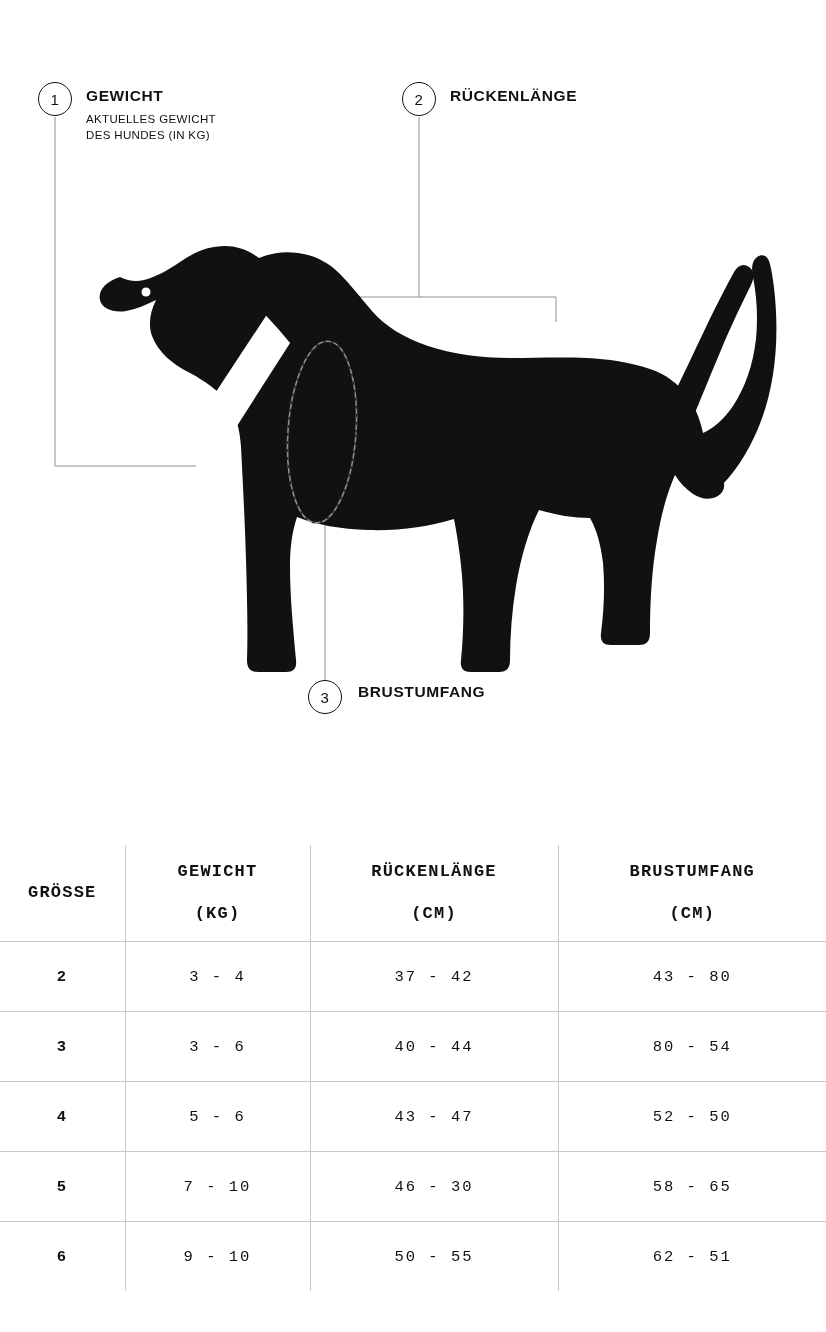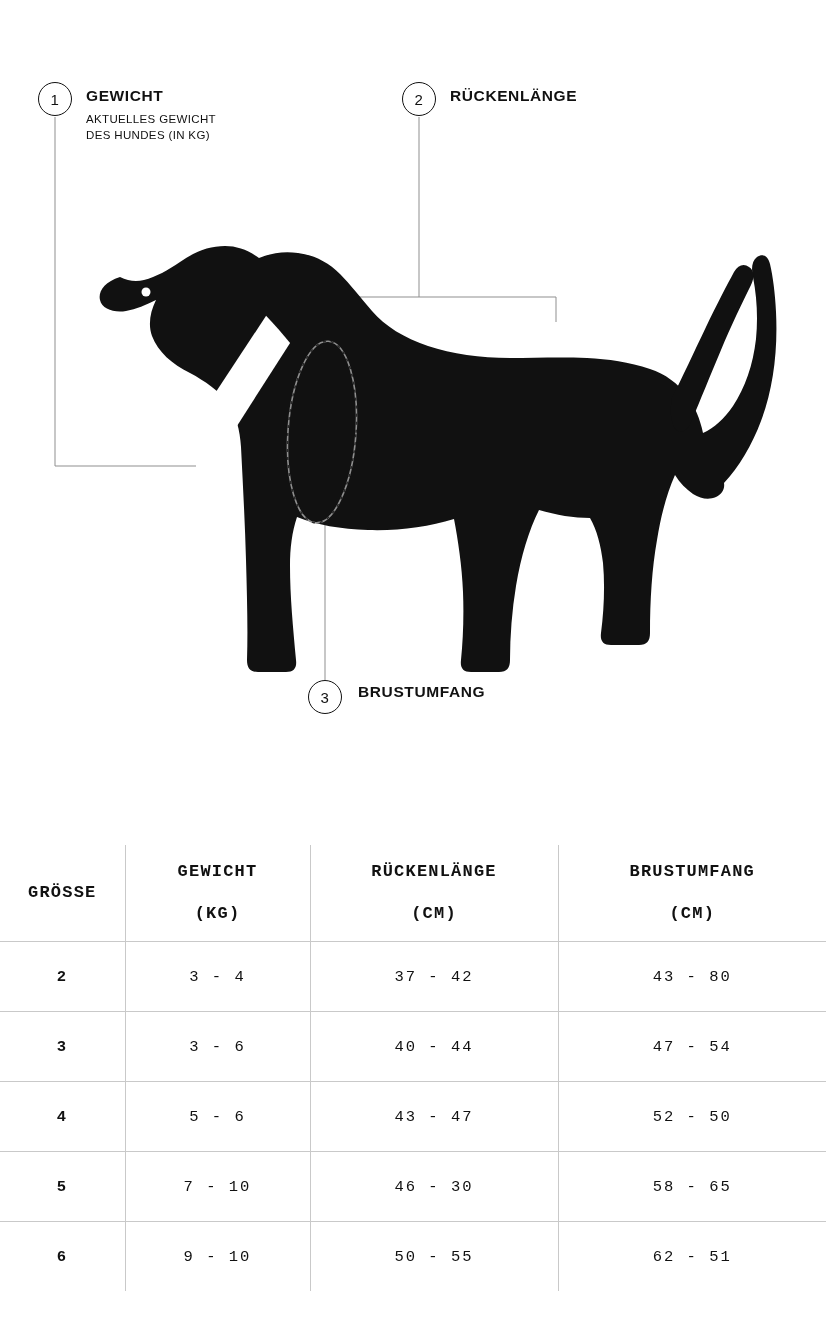"47 - 54" td.value { text: 47 -> 80 }
